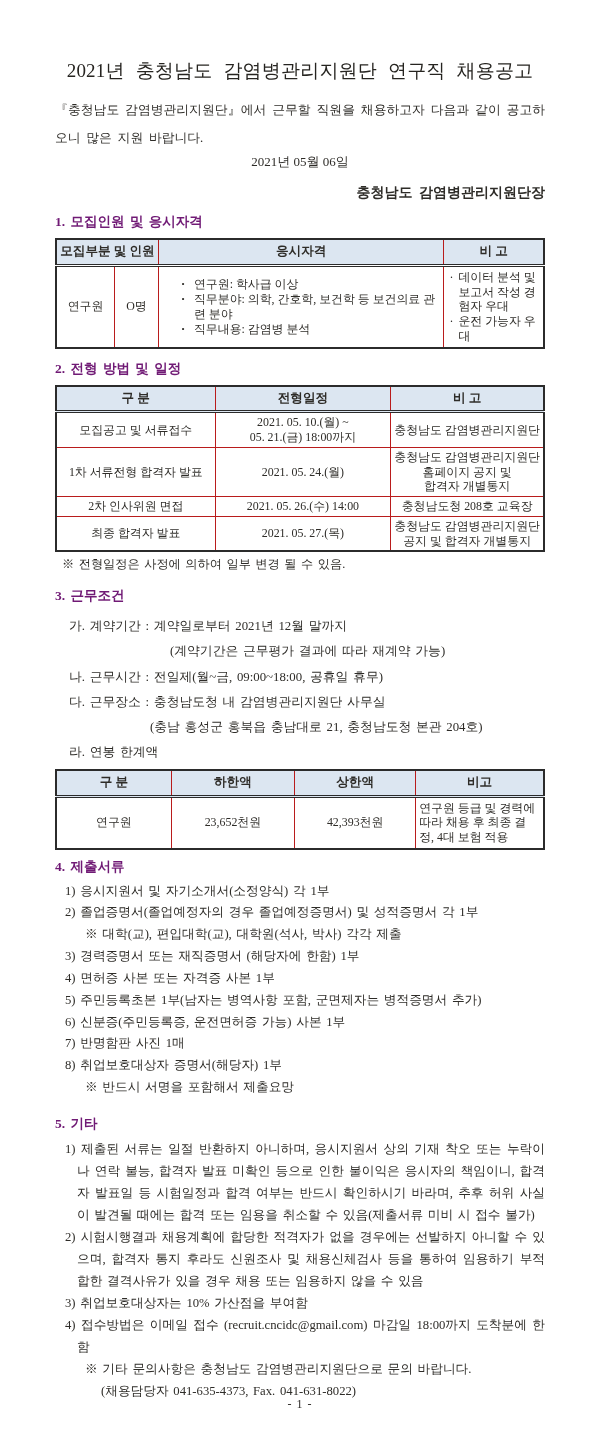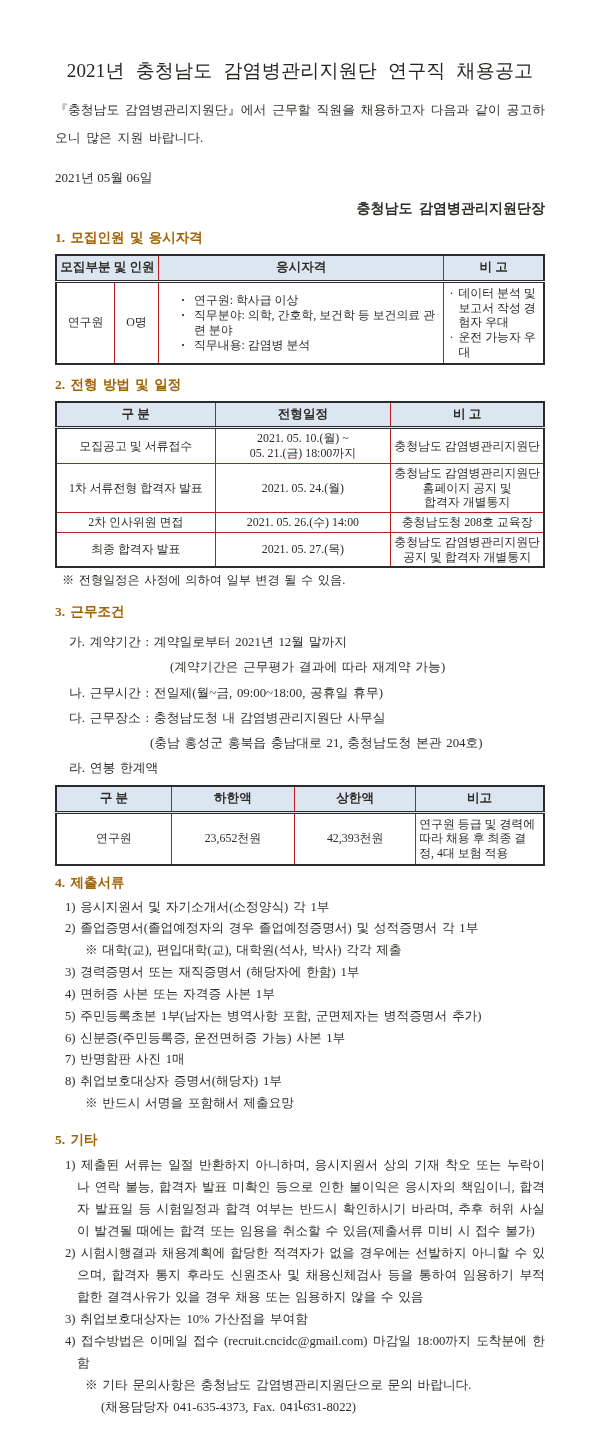"2021년 05월 06일" .date-line { margin-top: 17px -> 1px; text-align: none -> center }
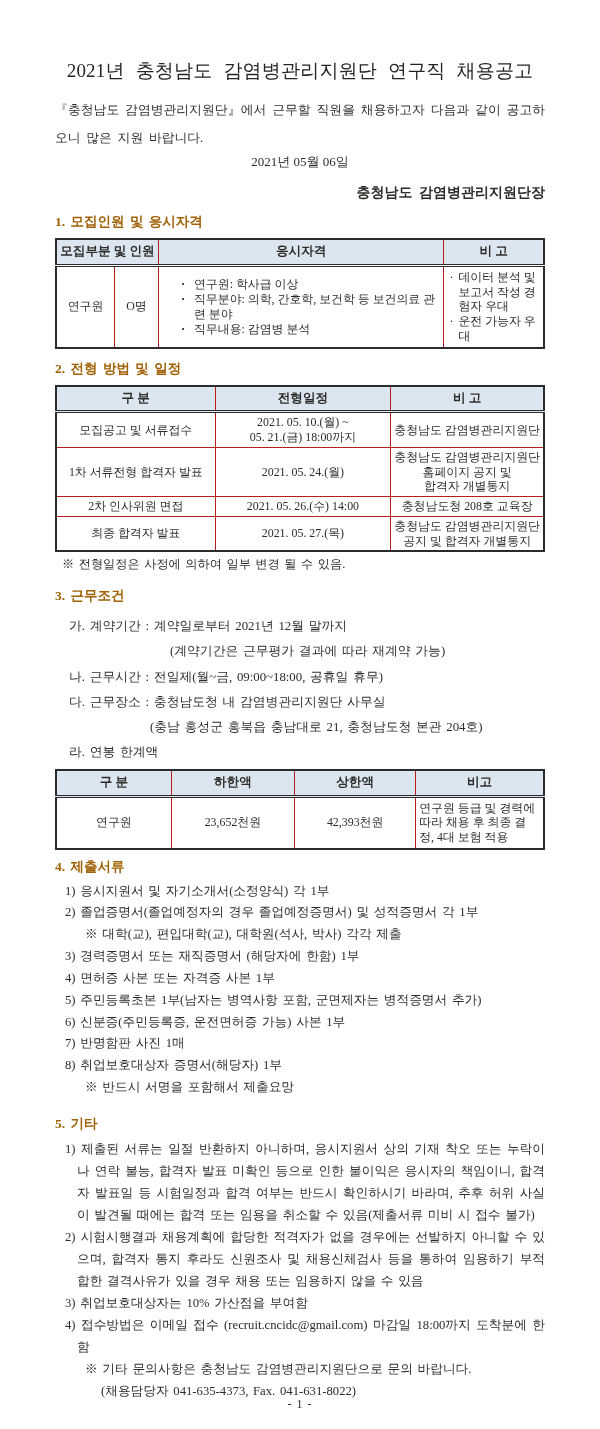"1. 모집인원 및 응시자격" .sec-heading { color: #a16207 -> #701a75 }
